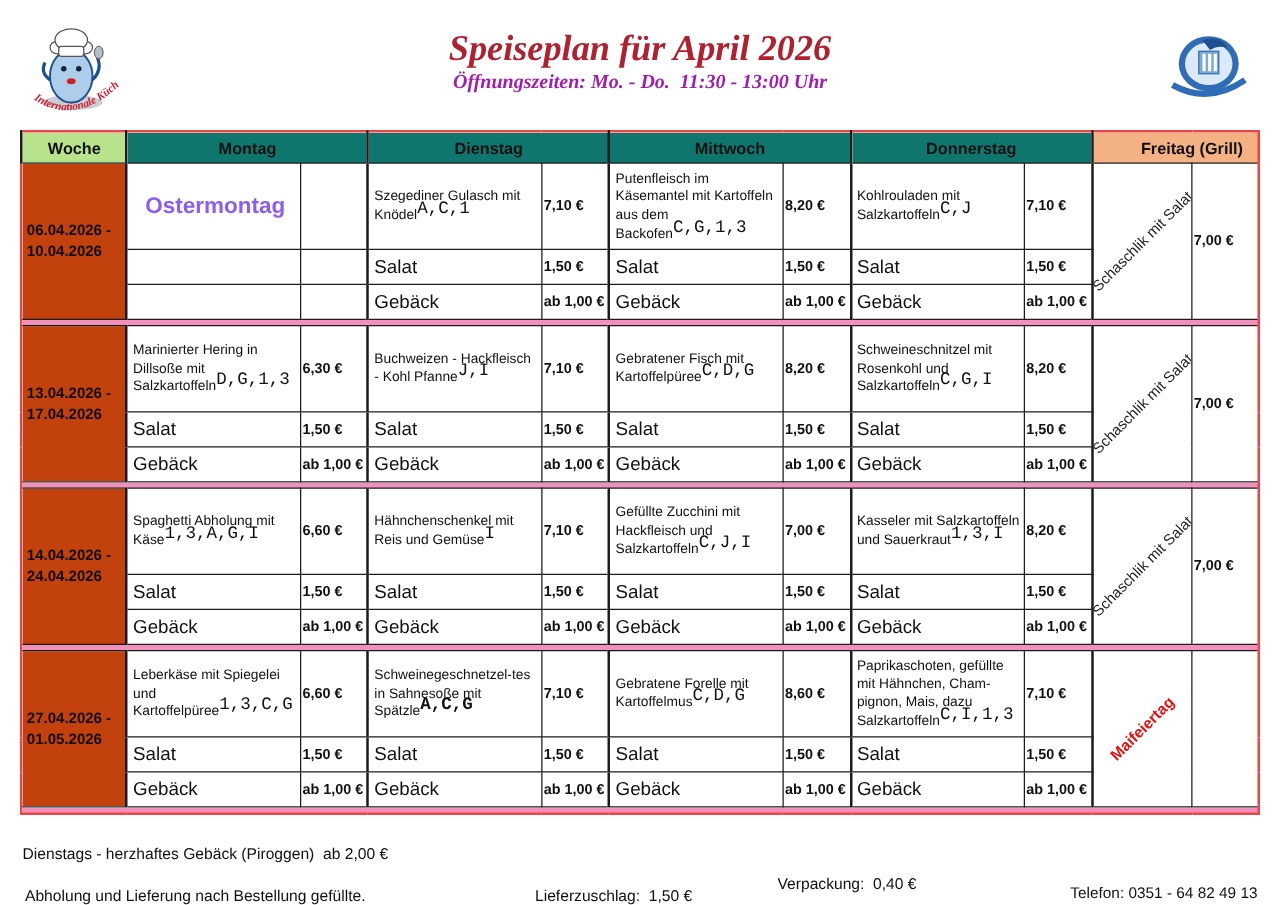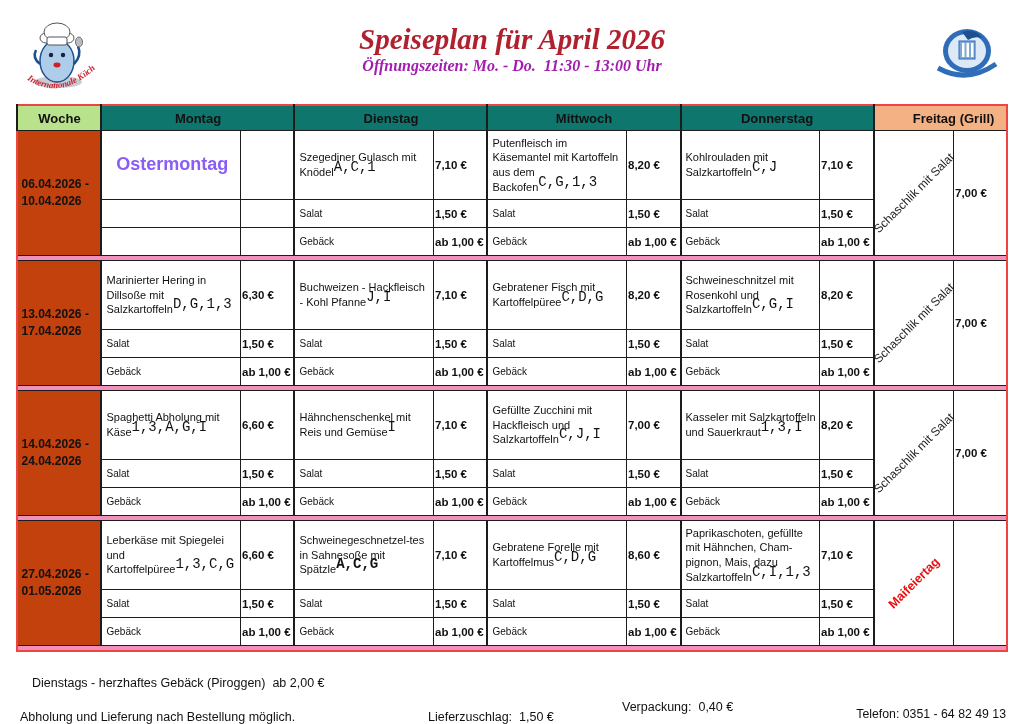"Salat" .sub { font-size: 10px -> 15px }
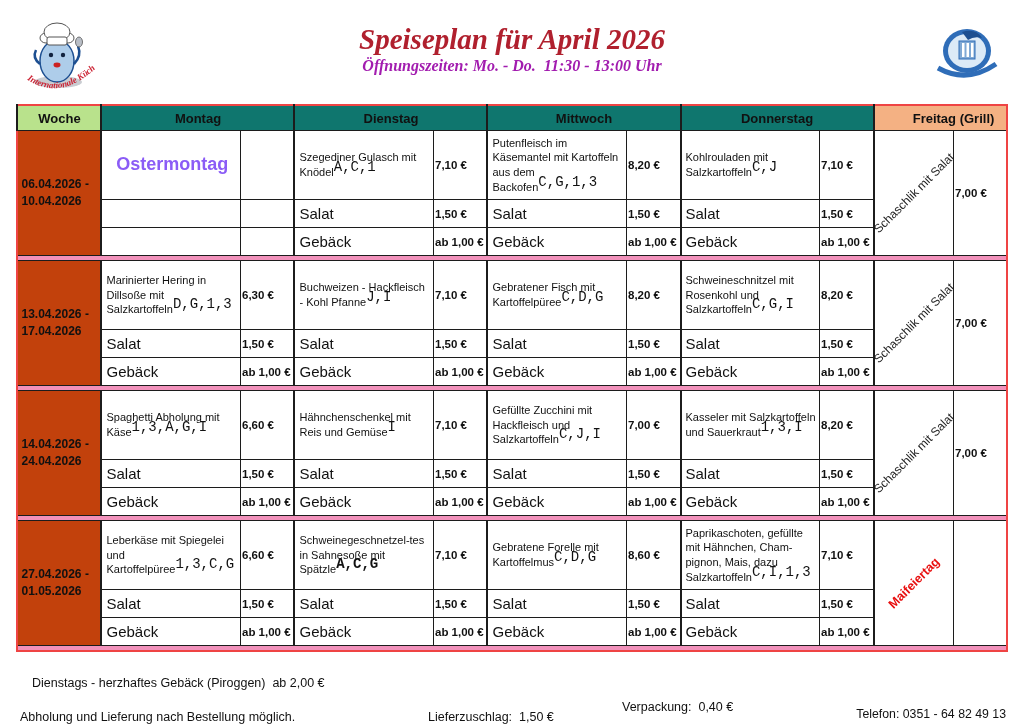"Dienstags - herzhaftes Gebäck (Piroggen)" .f-note1 { left: 14px -> 0 }
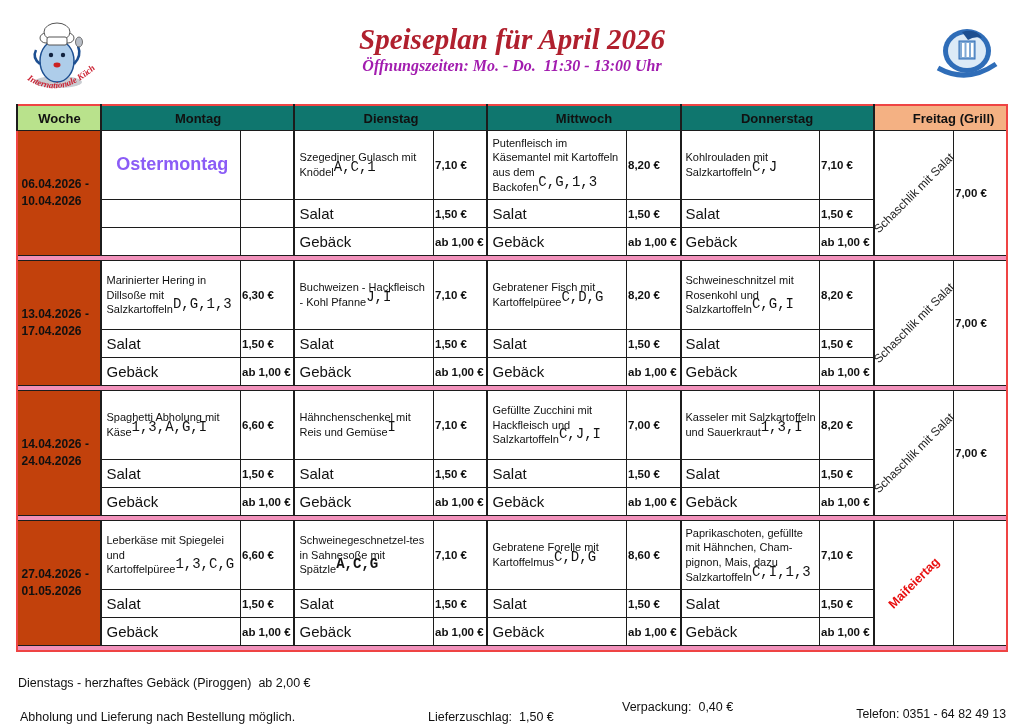"Abholung und Lieferung nach Bestellung" span.f-note2 { text: möglich -> gefüllte }
